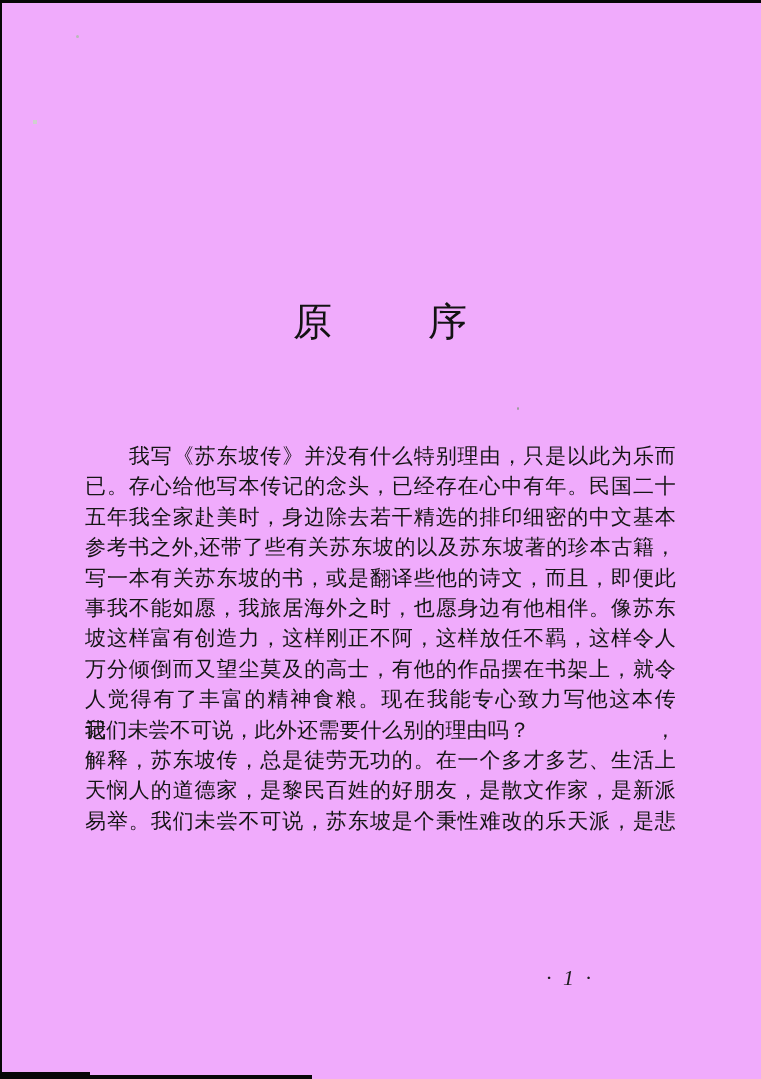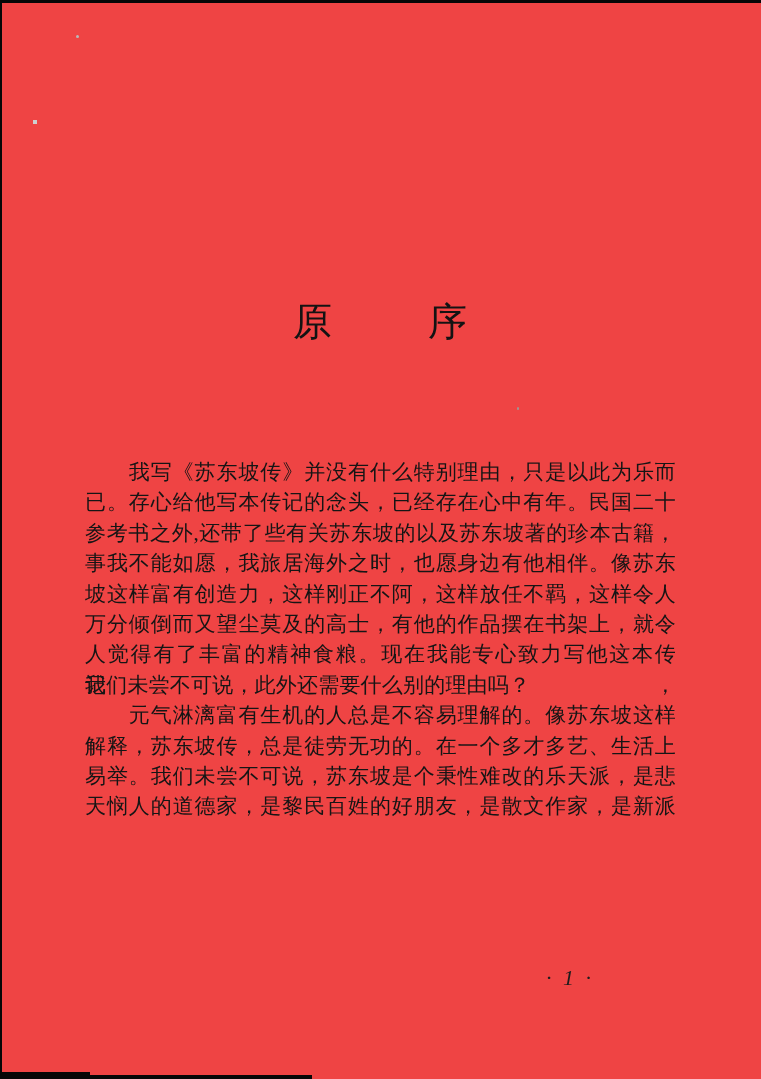"原 序" .page { background: #ef4444 -> #f0abfc }
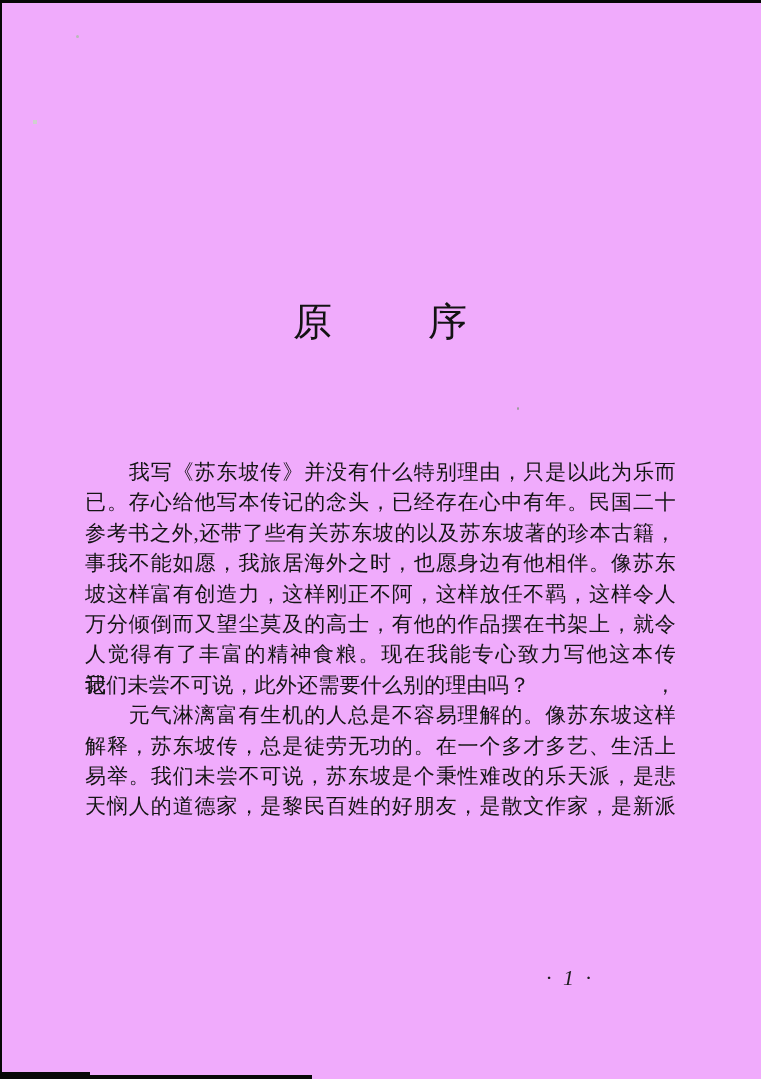"我写《苏东坡传》并没有什么特别理由，只是以此为乐而" .text-block { margin-top: 16px -> none }
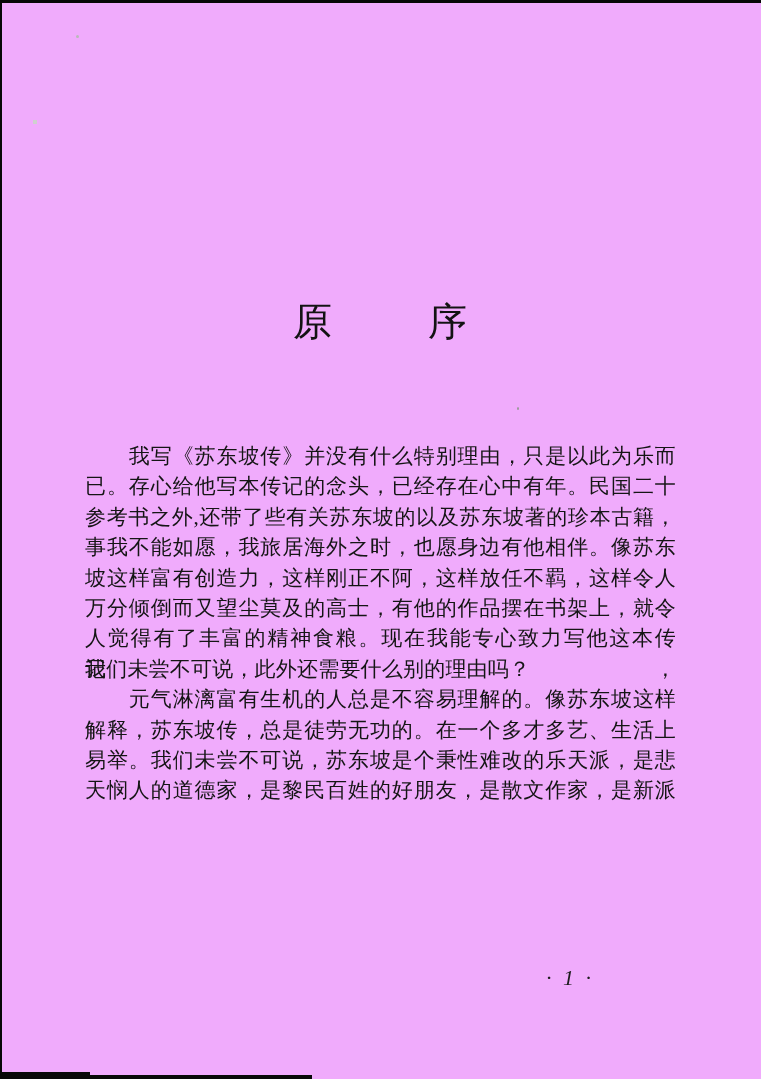"五年我全家赴美时，身边除去若干精选的排印细密的中文基本" div.line { html: none -> <div>五年我全家赴美时，身边除去若干精选的排印细密的中文基本</div> }
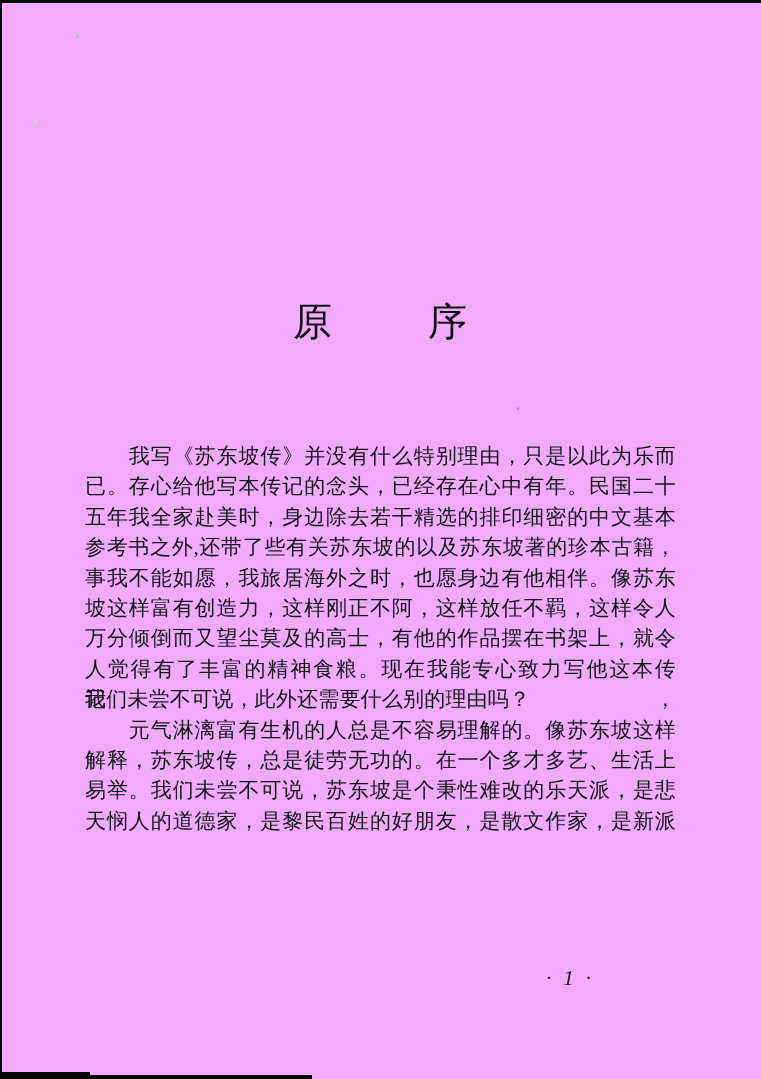"写一本有关苏东坡的书，或是翻译些他的诗文，而且，即便此" div.line { html: none -> <div>写一本有关苏东坡的书，或是翻译些他的诗文，而且，即便此</div> }
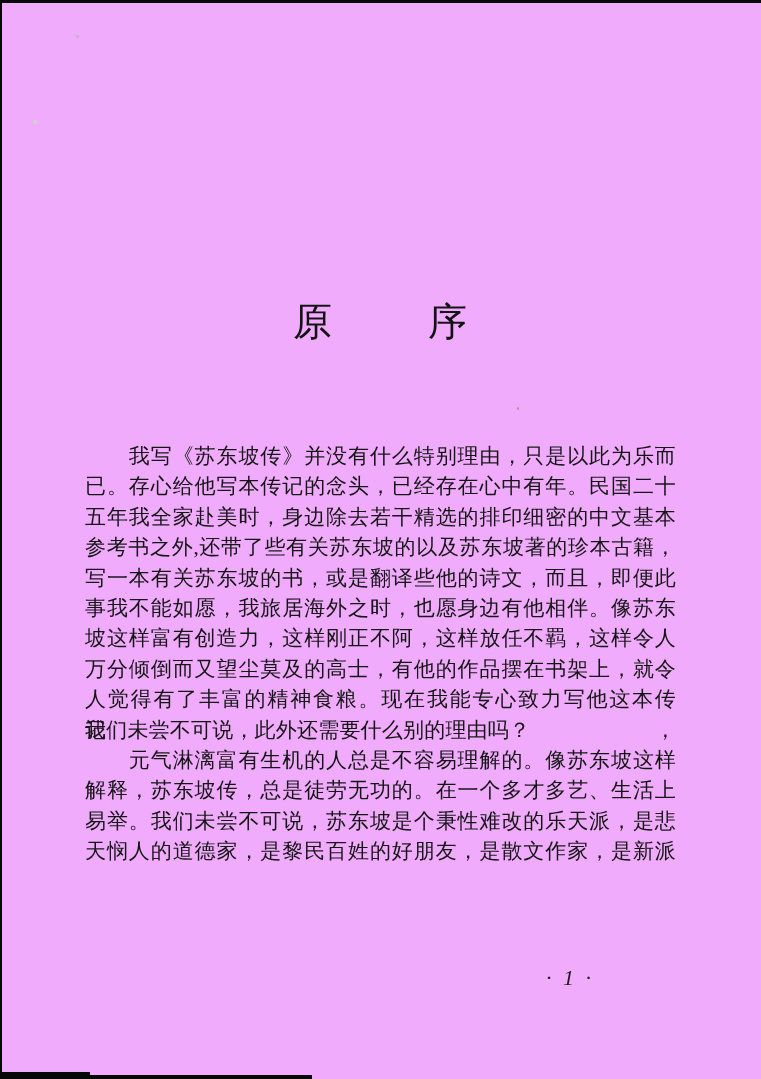"元气淋漓富有生机的人总是不容易理解的。像苏东坡这样" div.line { html: <div> 元气淋漓富有生机的人总是不容易理解的。像苏东坡这样</div> -> none }
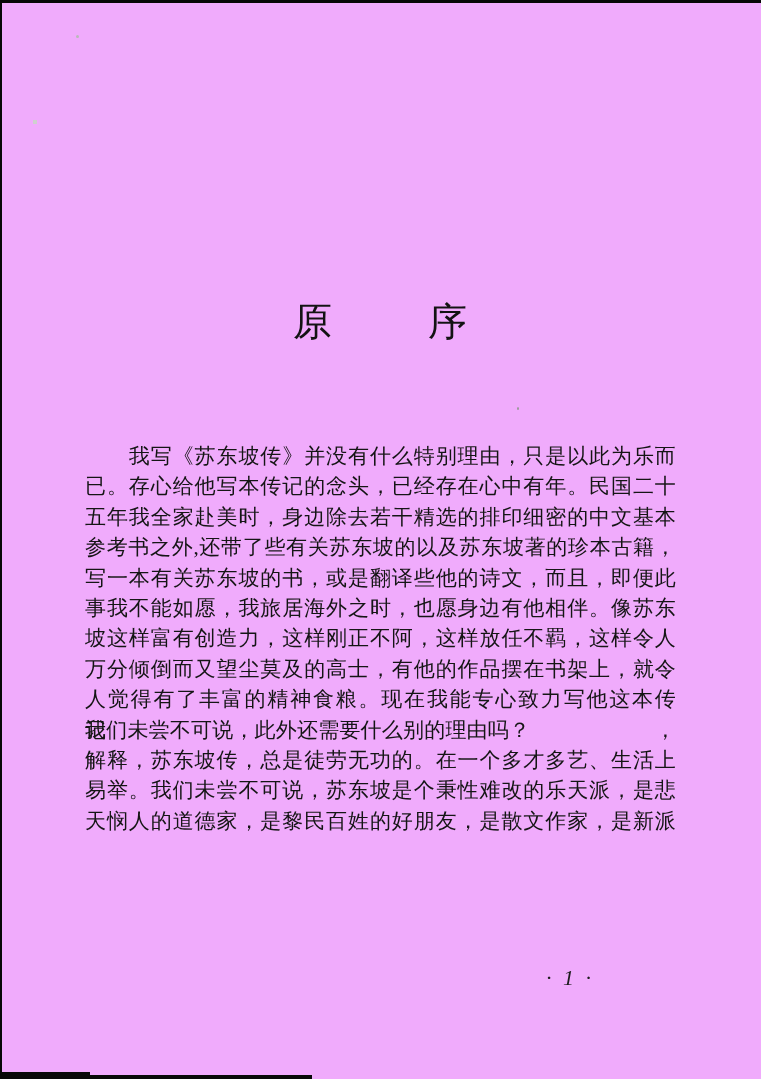"易举。我们未尝不可说，苏东坡是个秉性难改的乐天派，是悲" div.line { order: before "天悯人的道德家，是黎民百姓的好朋友，是散文作家，是新派" -> after "天悯人的道德家，是黎民百姓的好朋友，是散文作家，是新派" }
